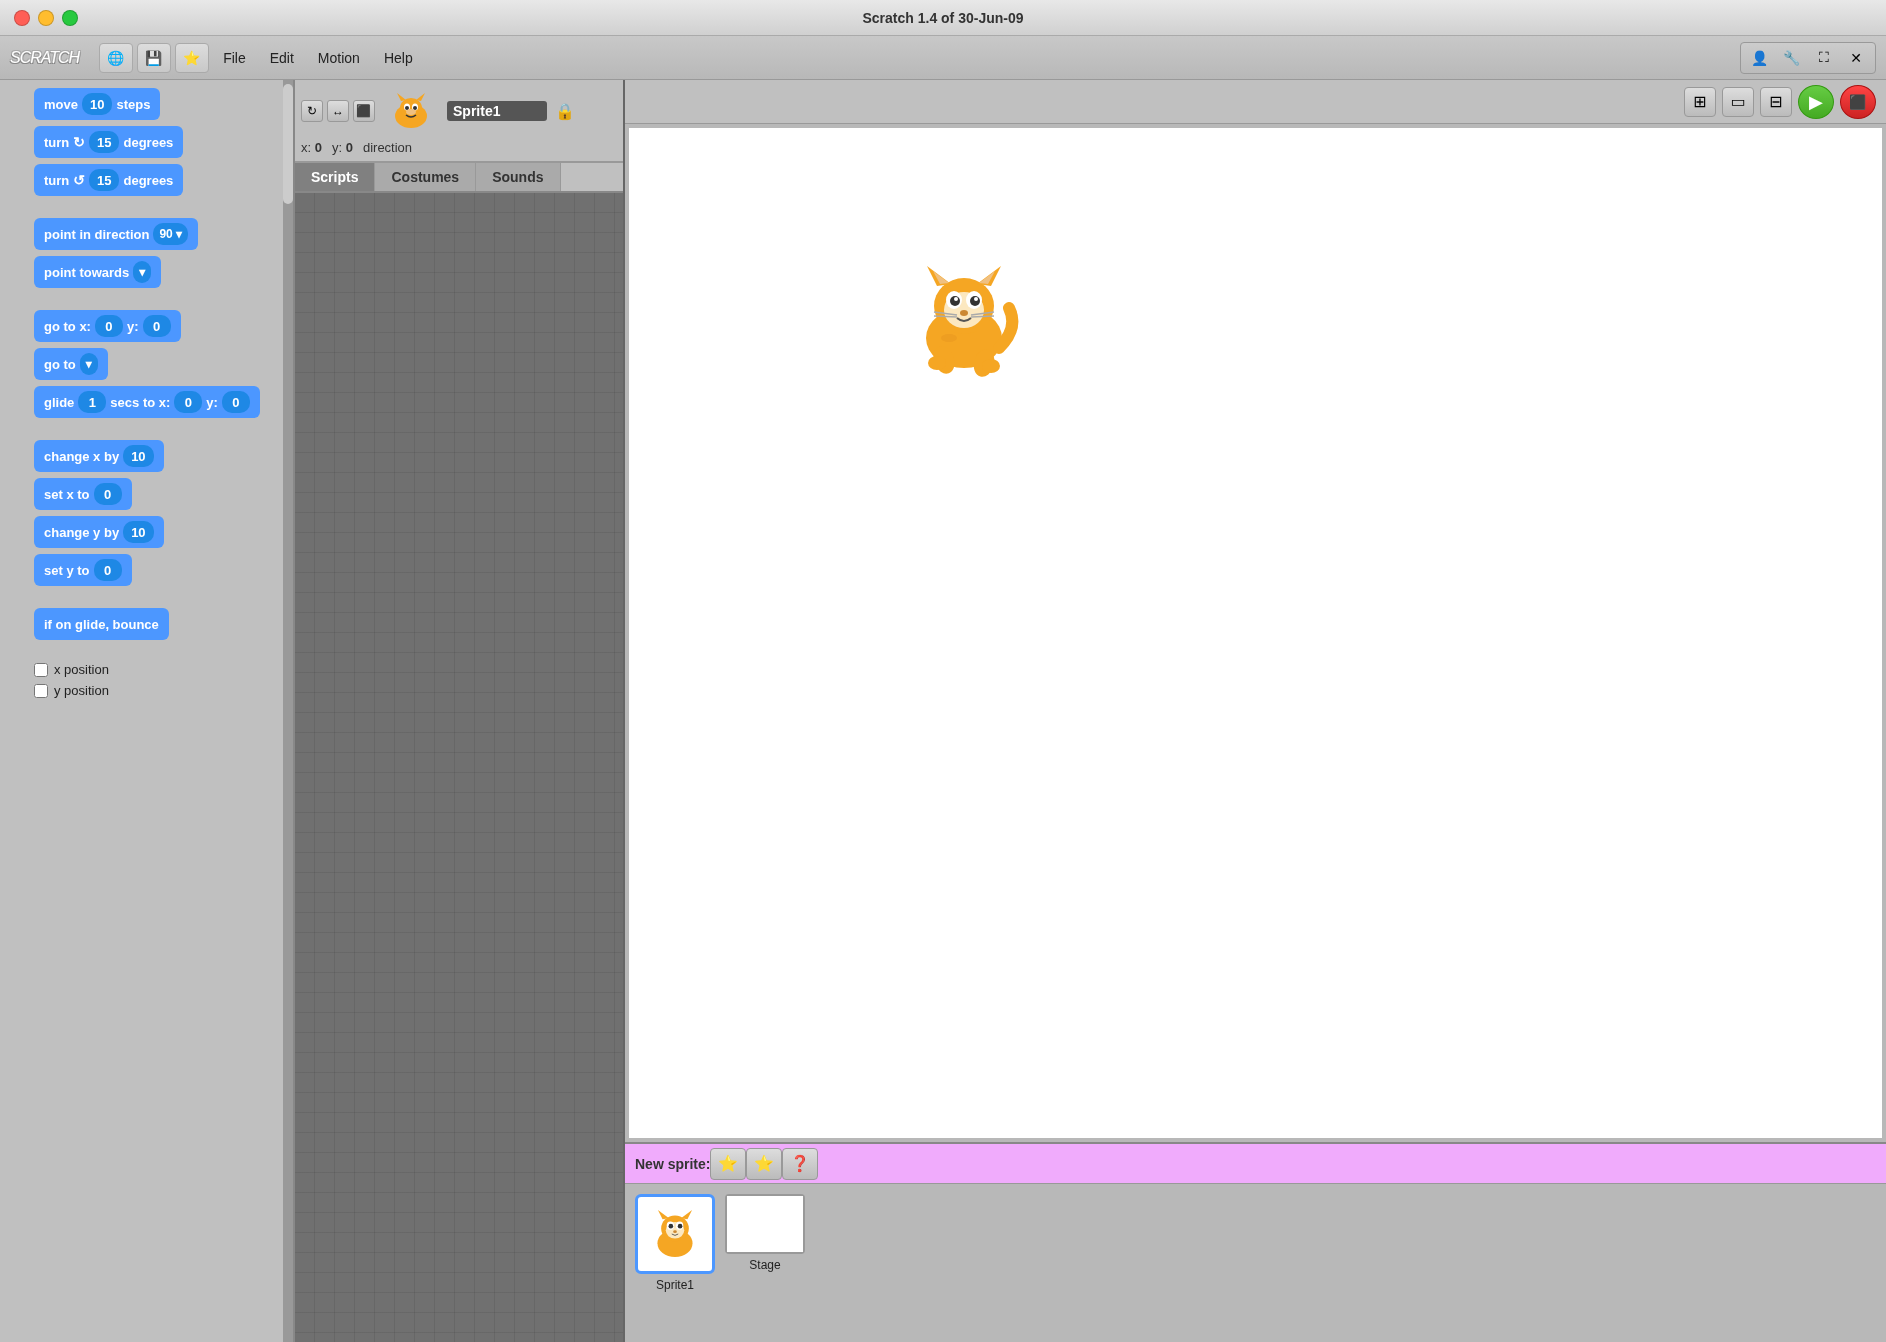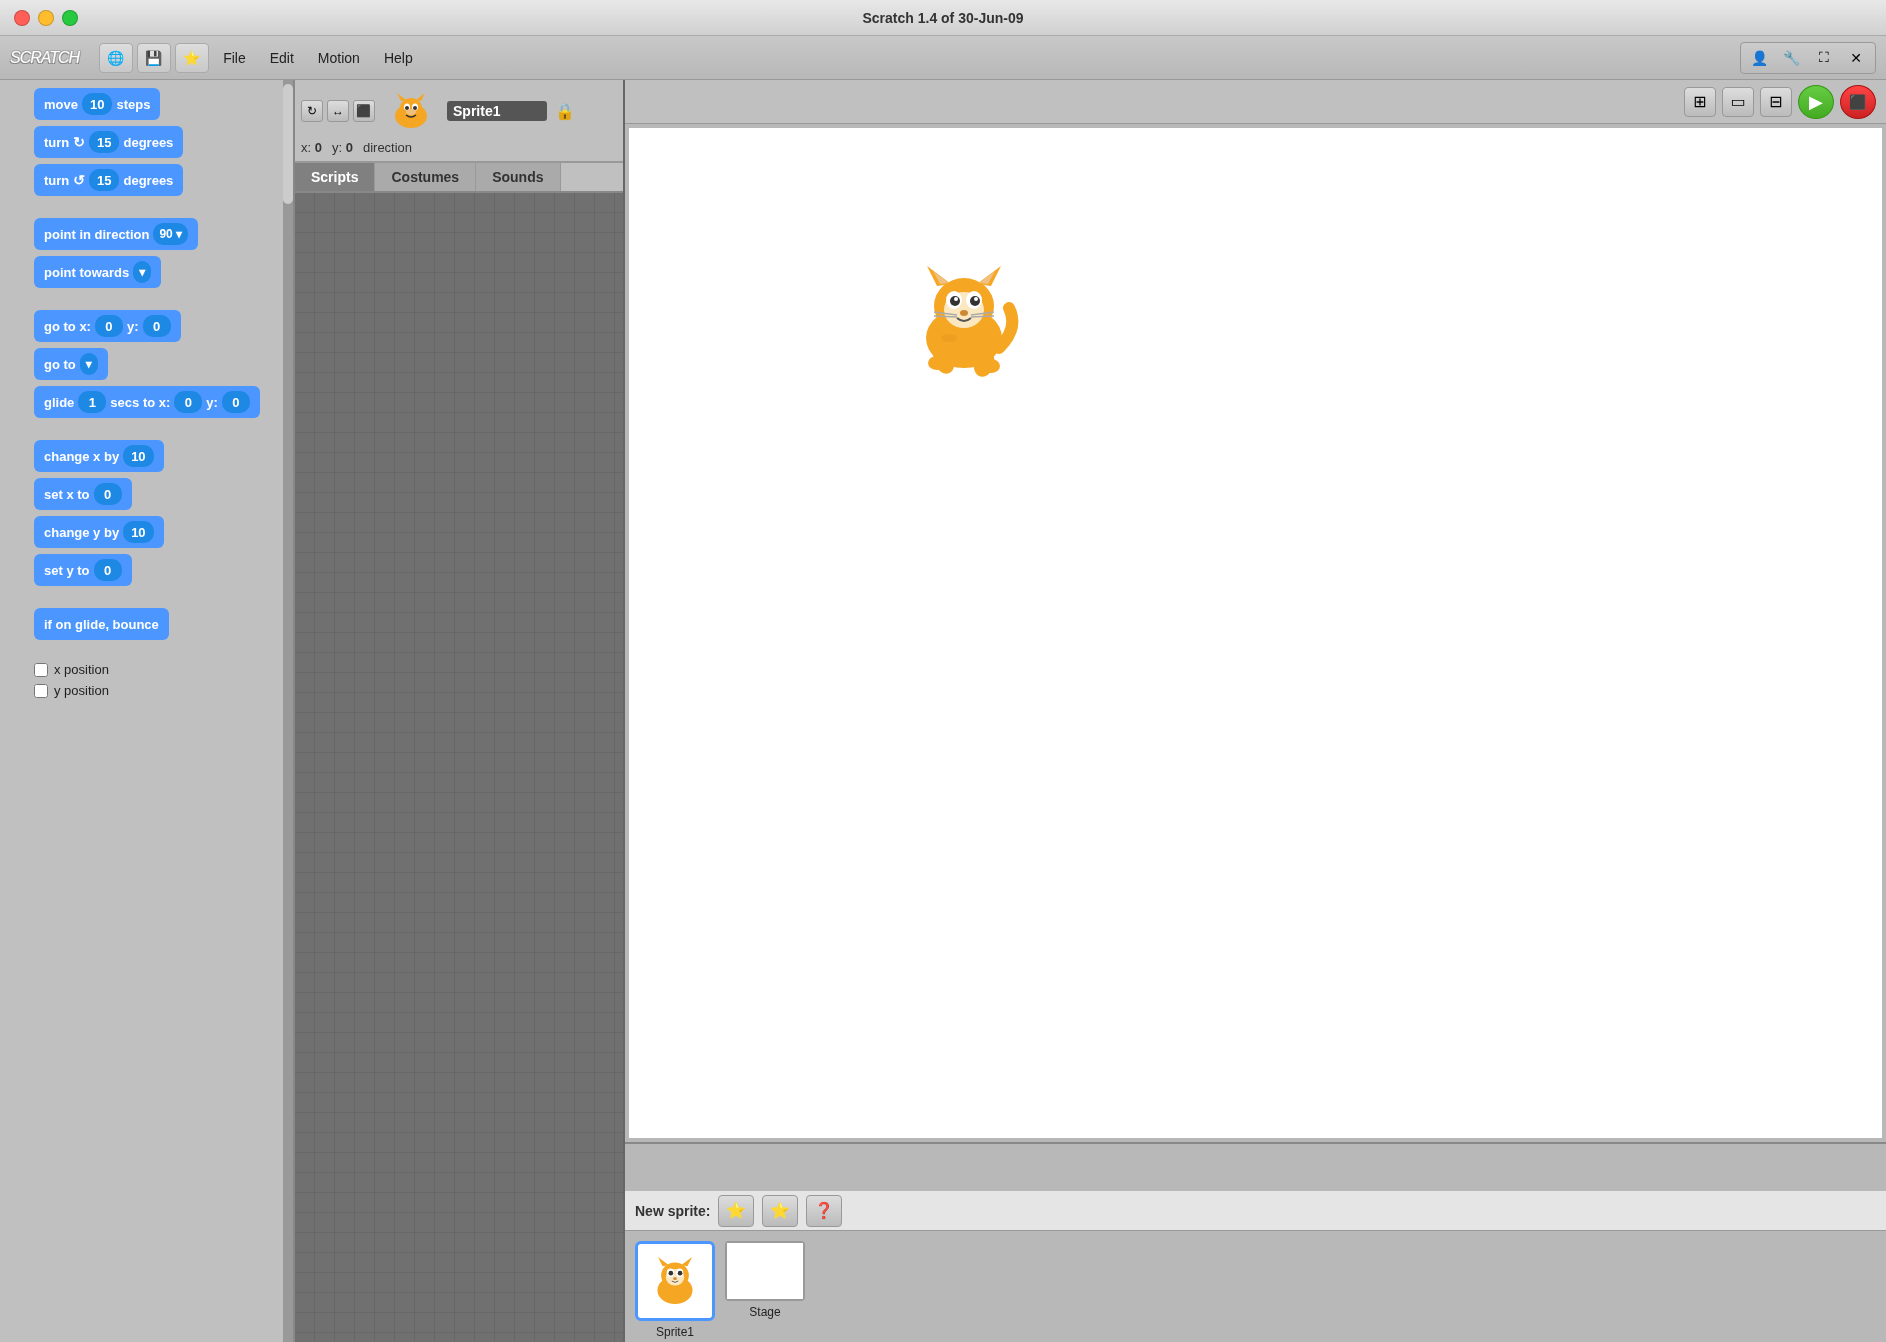"New sprite:" #new-sprite-row { background: #e5e5e5 -> #f0abfc; gap: 8px -> none; margin-top: 47px -> none }
